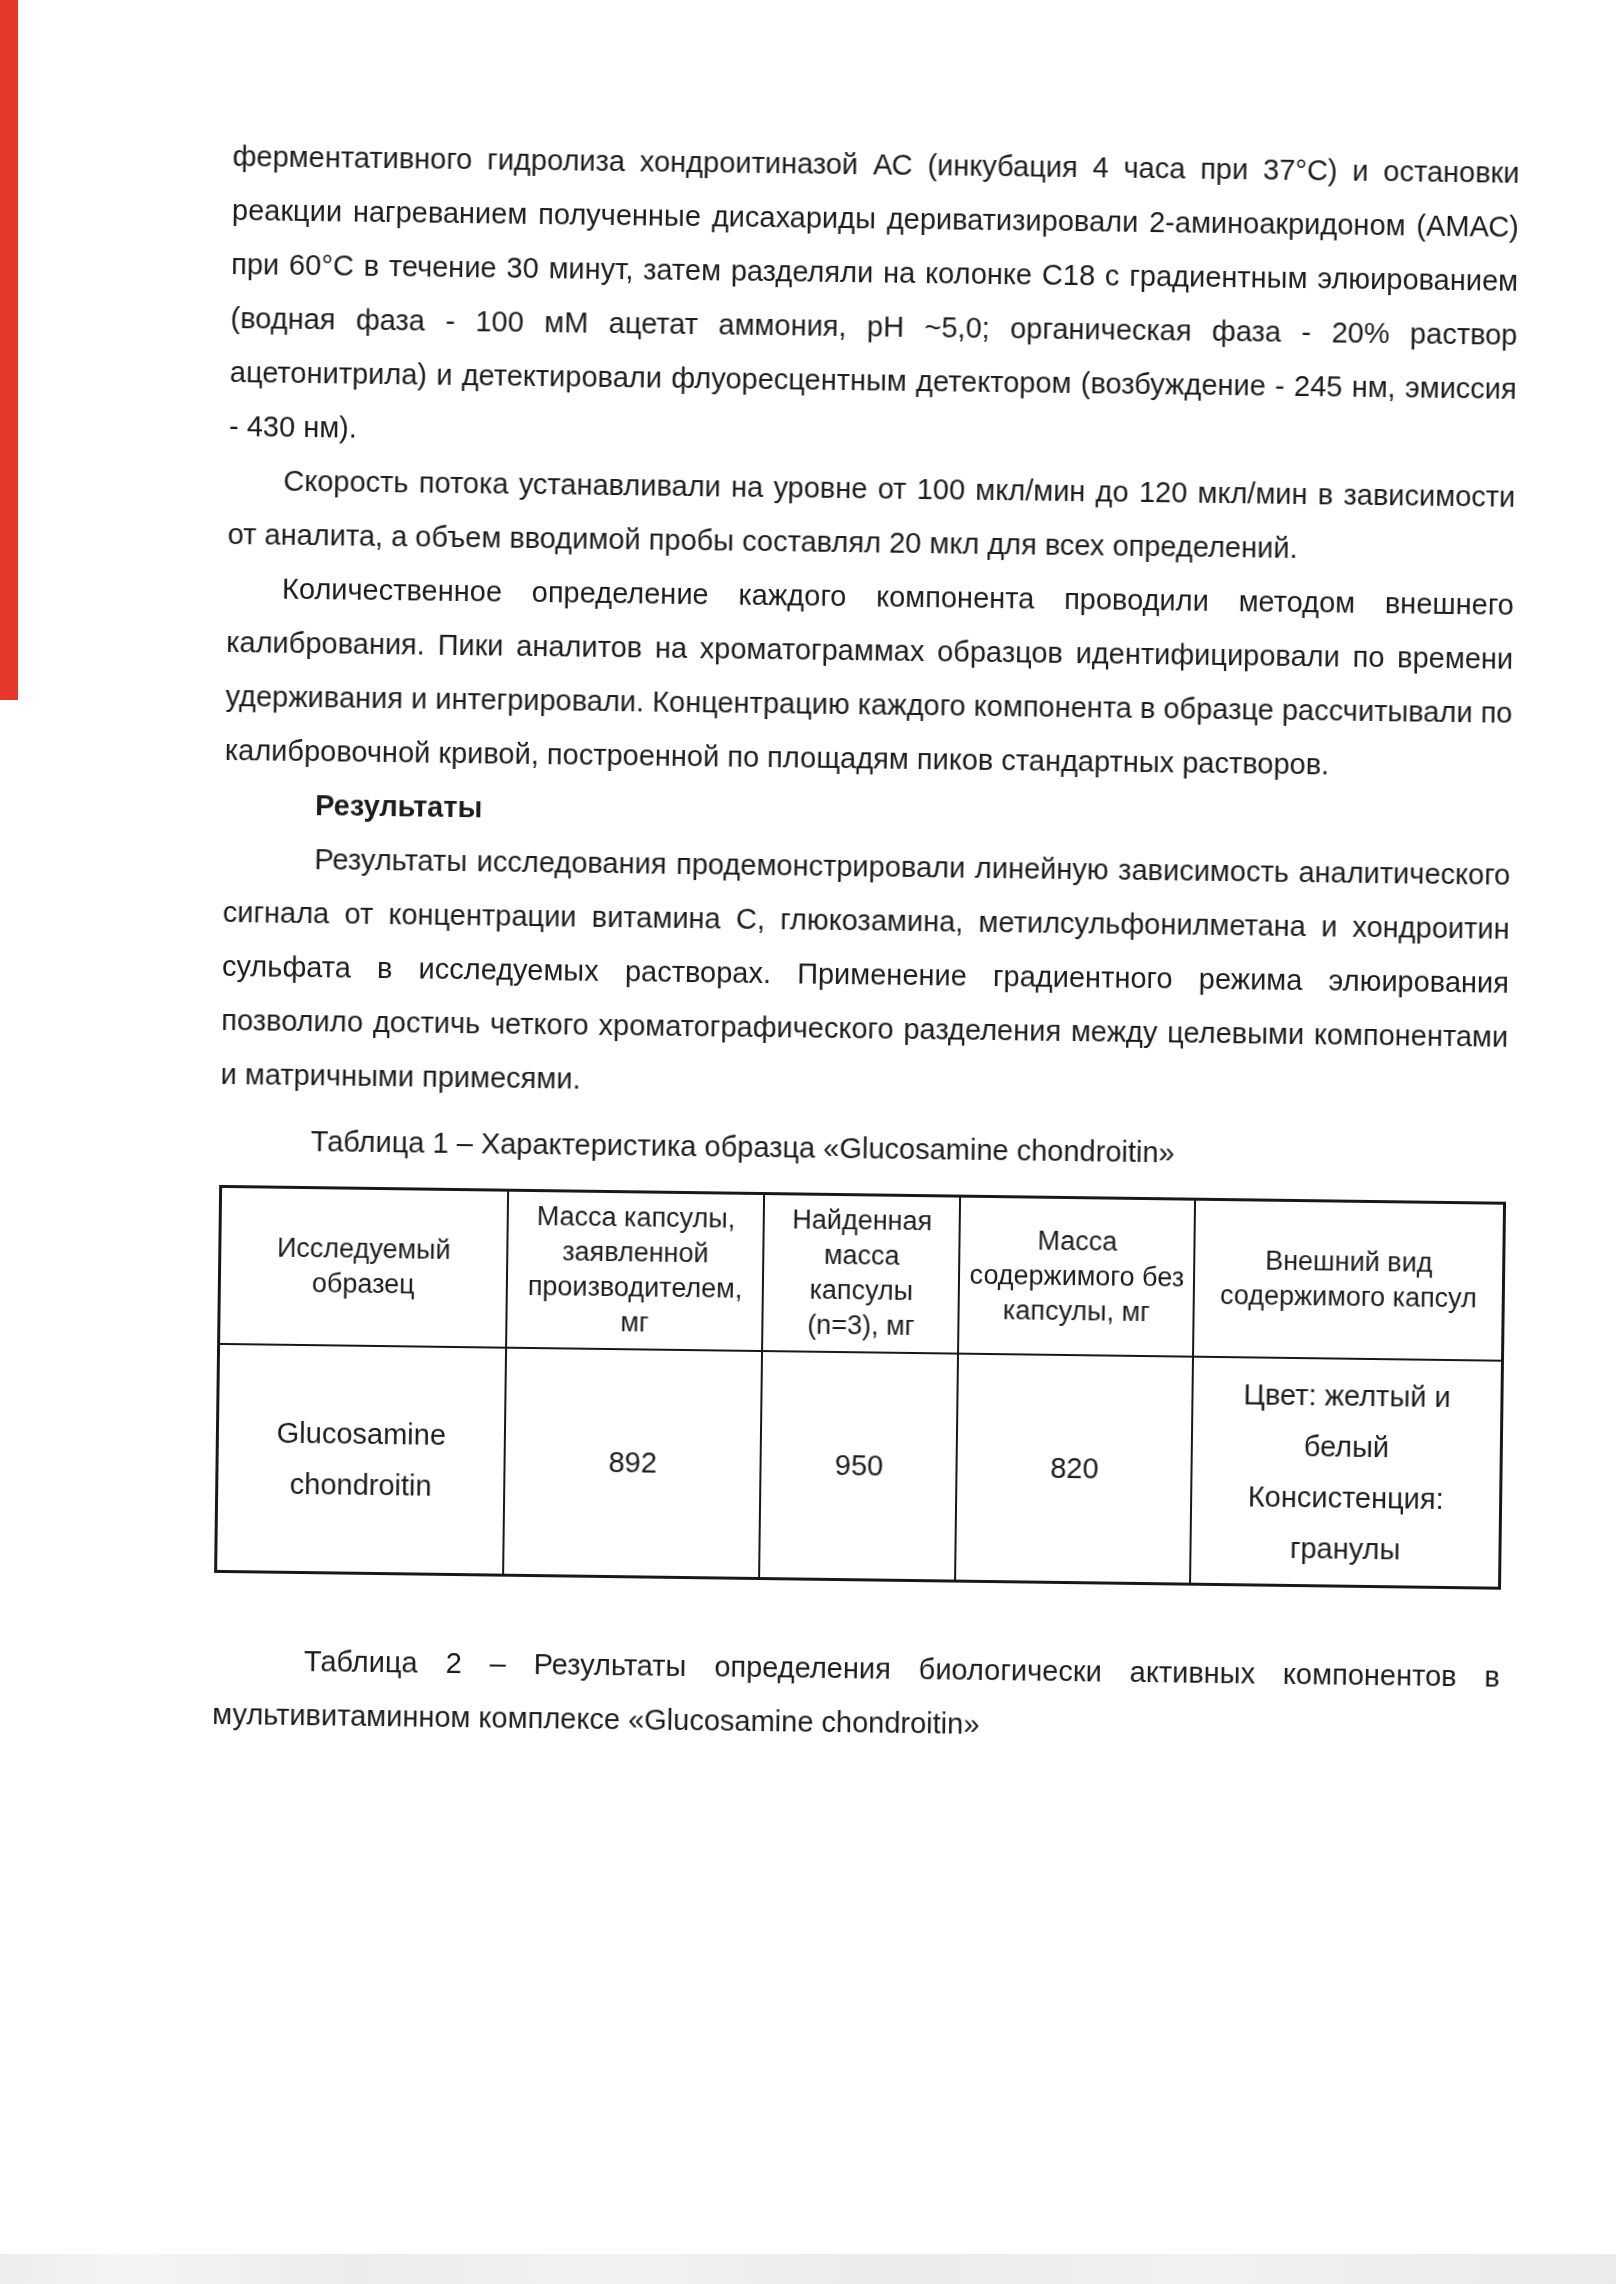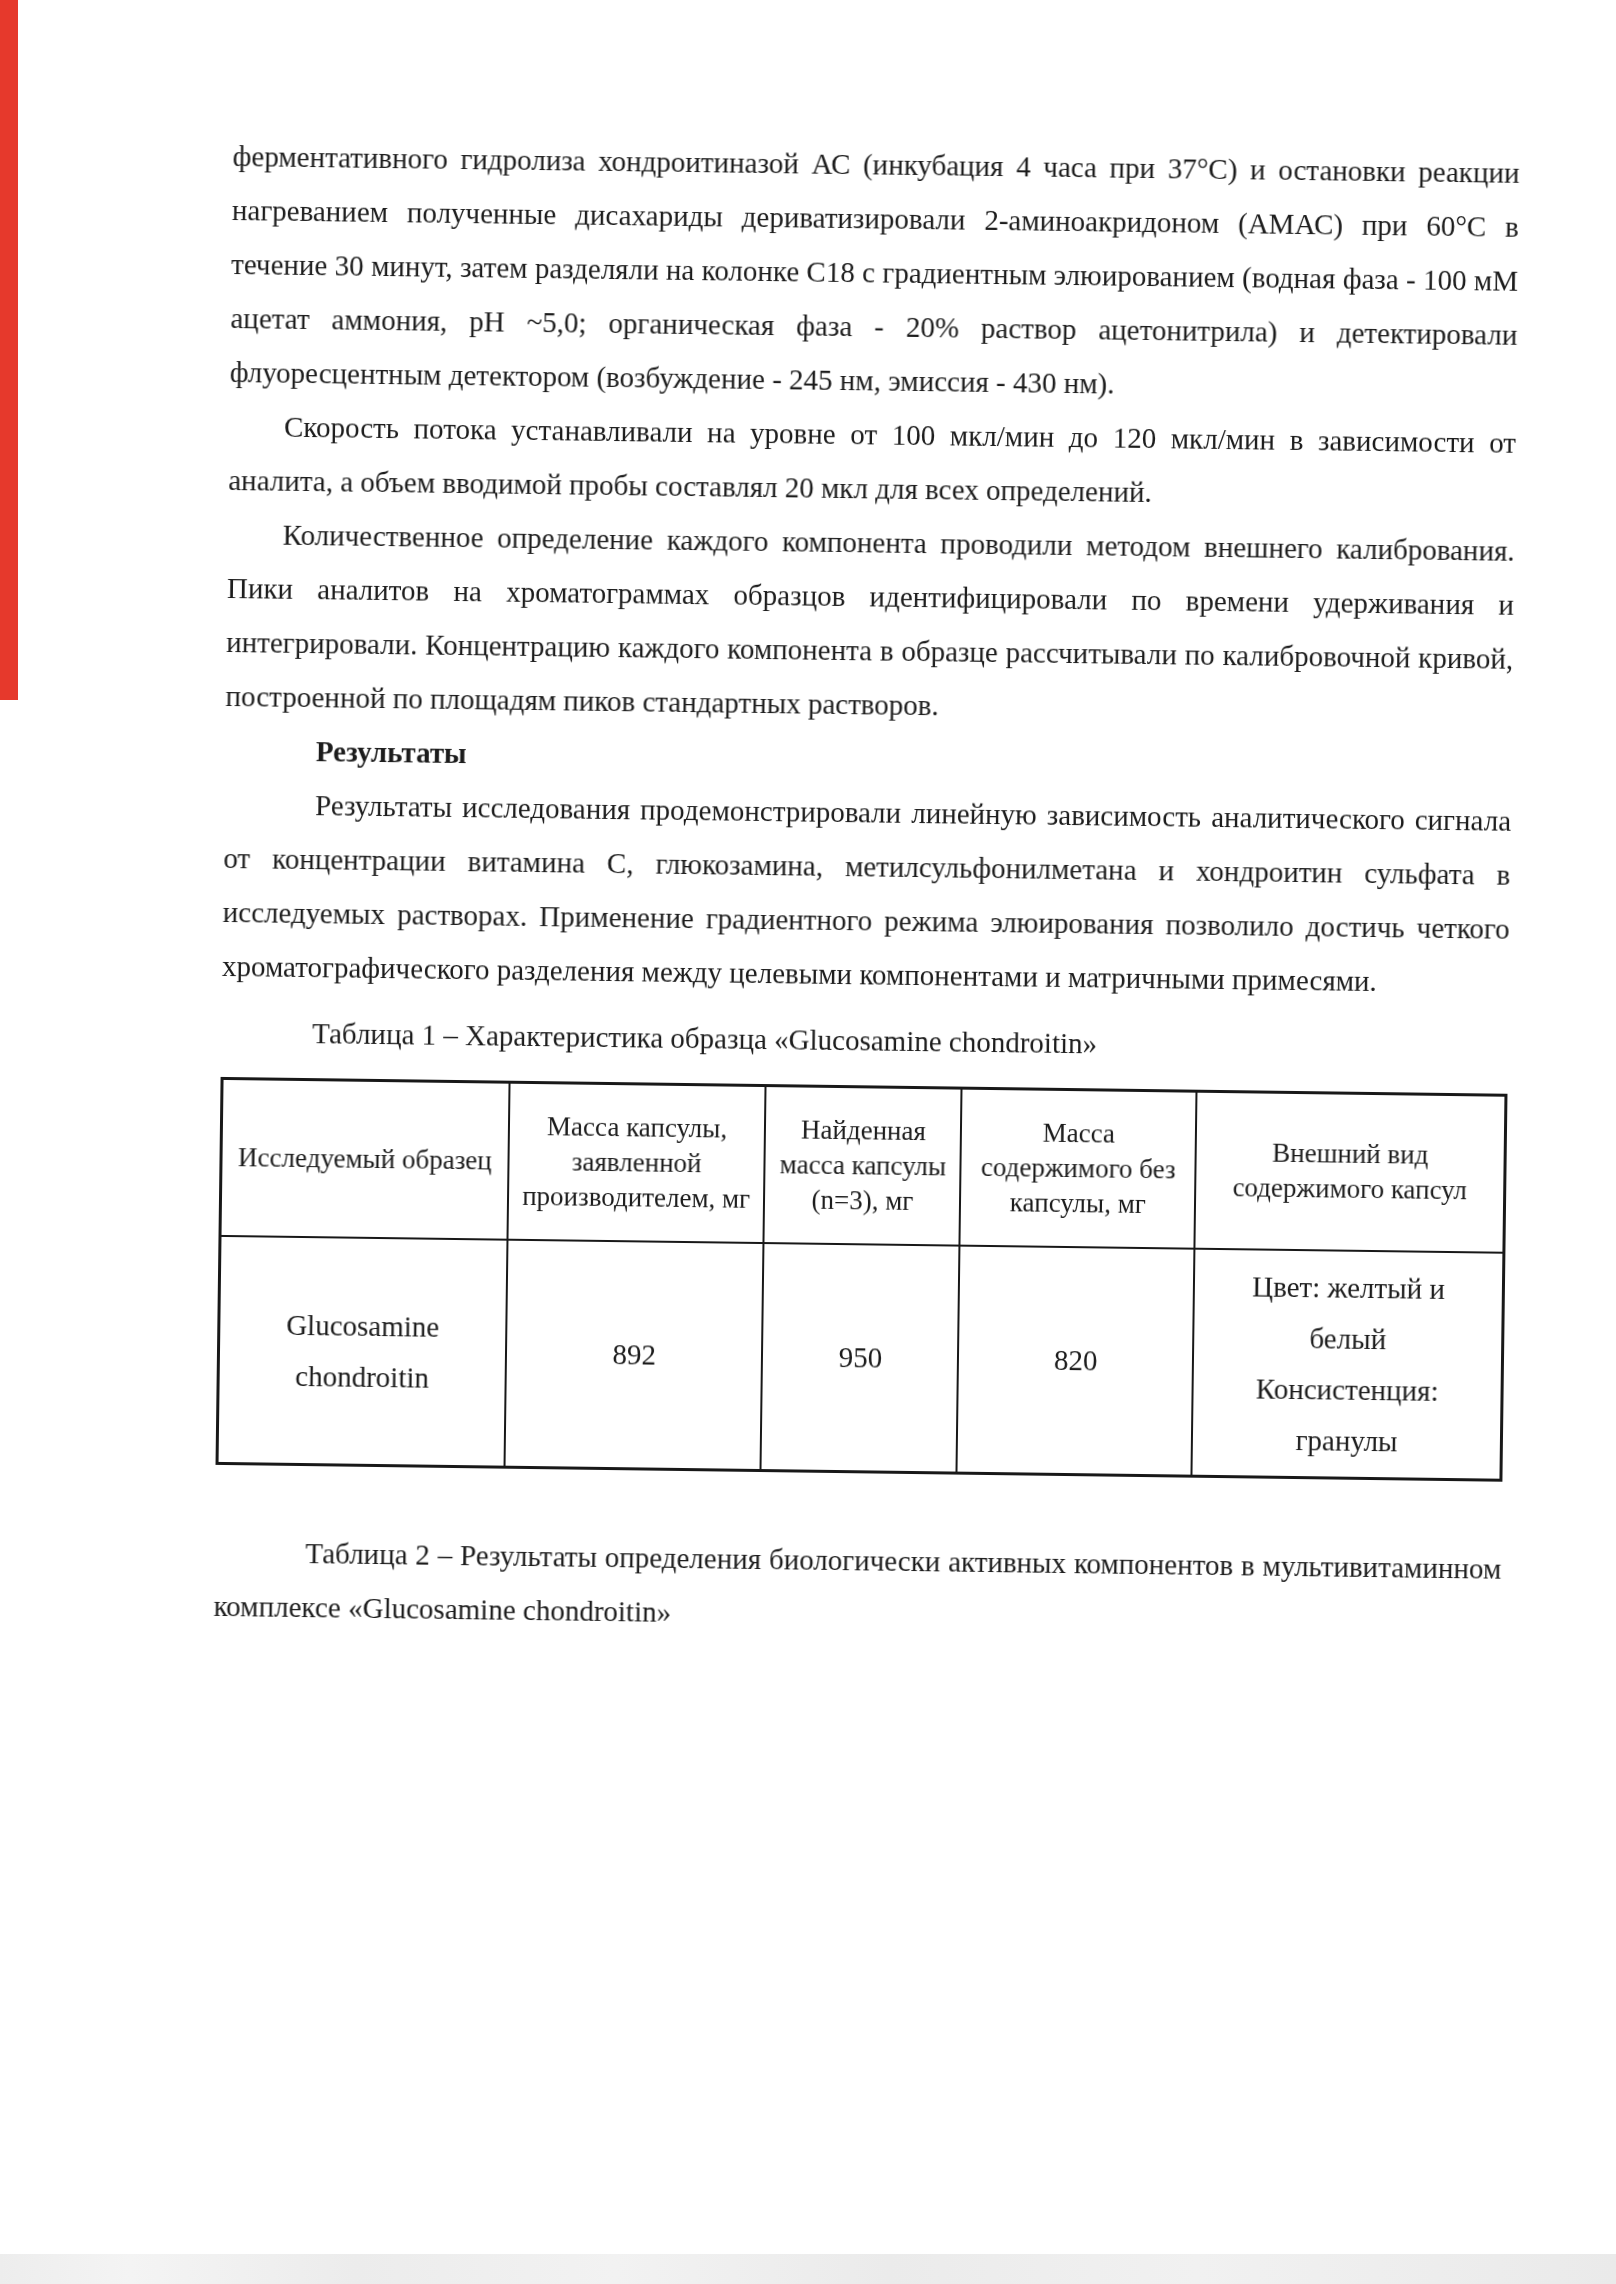"ферментативного гидролиза хондроитиназой" .page { font-family: Liberation Serif, serif -> Liberation Sans, sans-serif }
